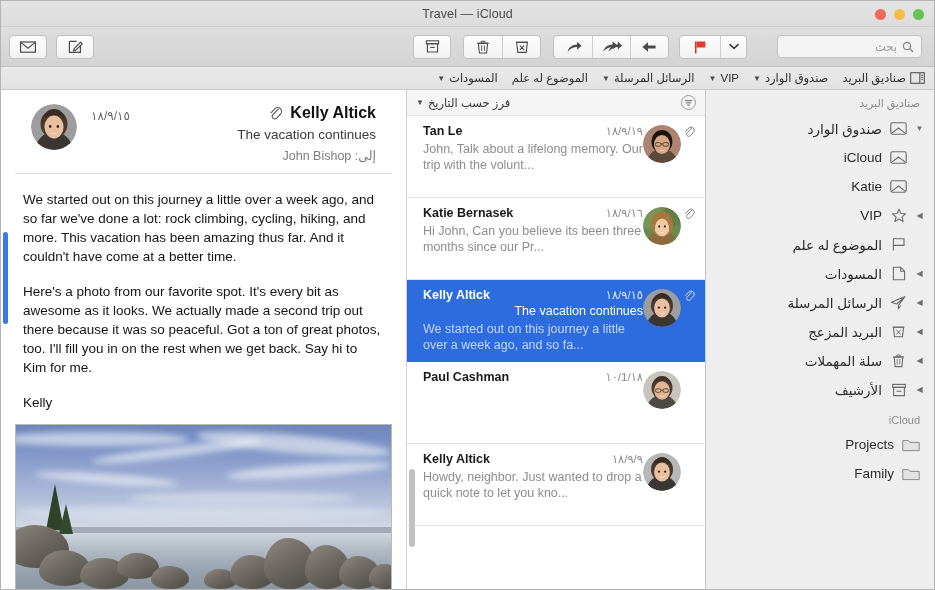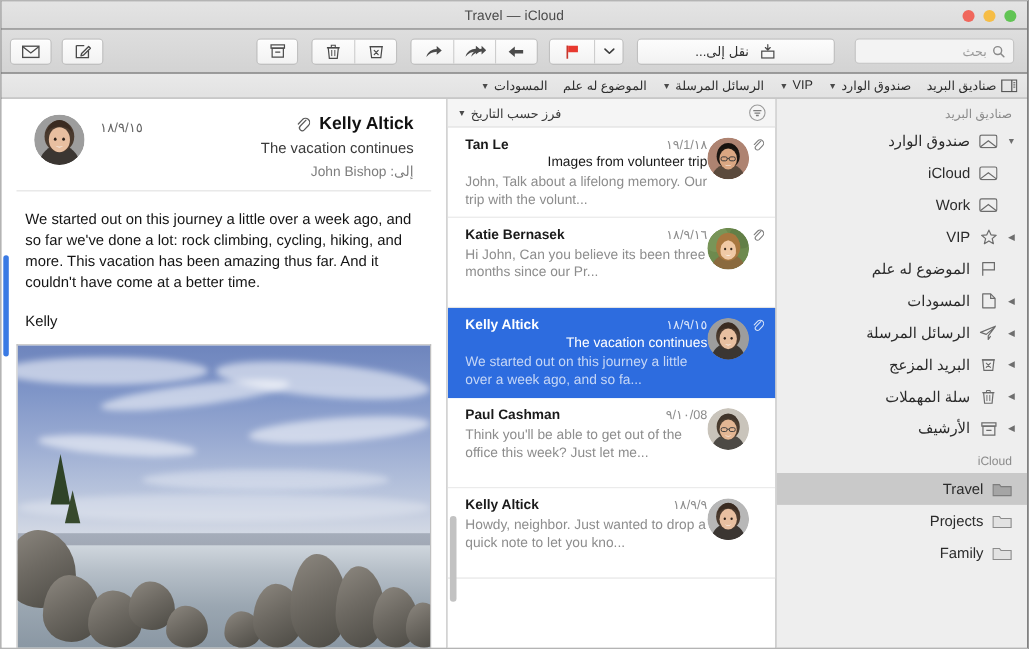"نقل إلى..." div.moveto { html: <div> <svg> <rect></rect> <path></path> </svg> <span>نقل إلى...</span> </div> -> none }
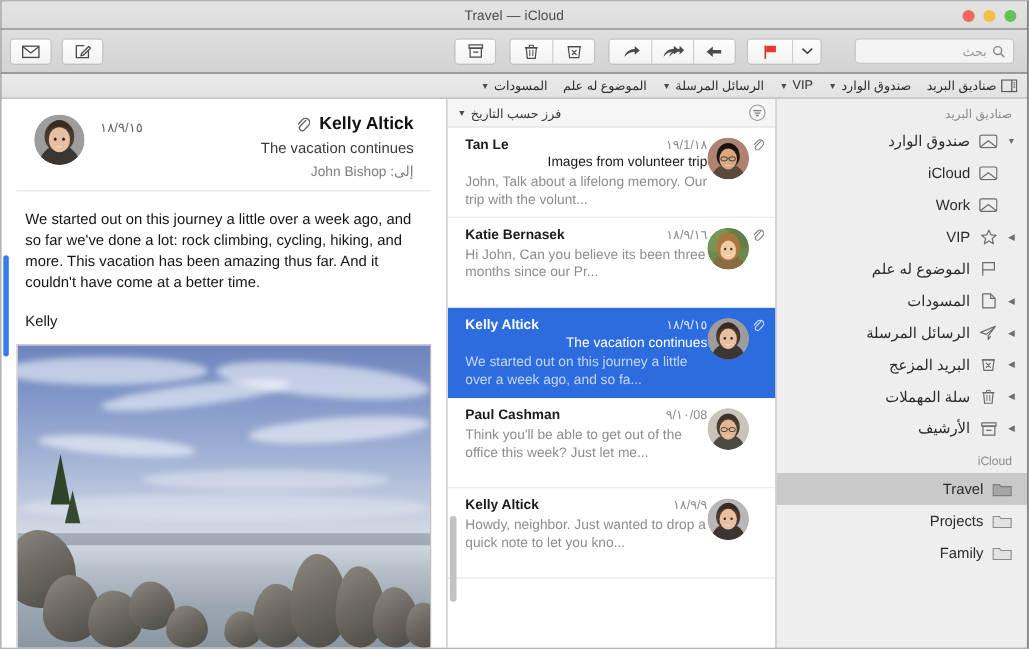"١٨/1/١٩" span.row-date { text: ١٨/1/١٩ -> ١٨/٩/١٩ }
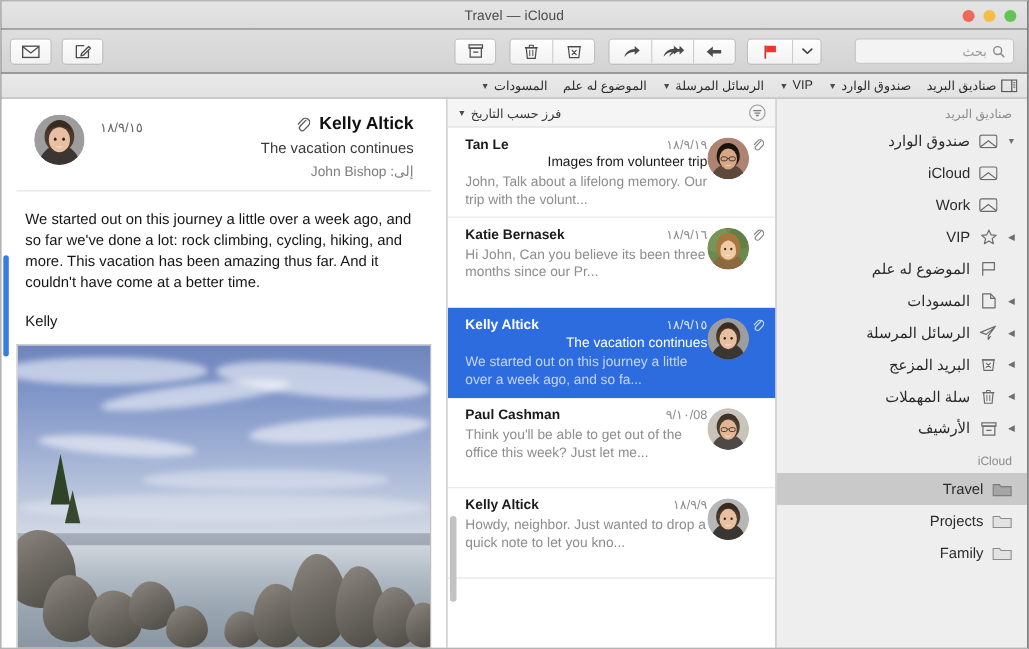"Images from volunteer trip" div.row-subject { html: <div>Images from volunteer trip</div> -> none }
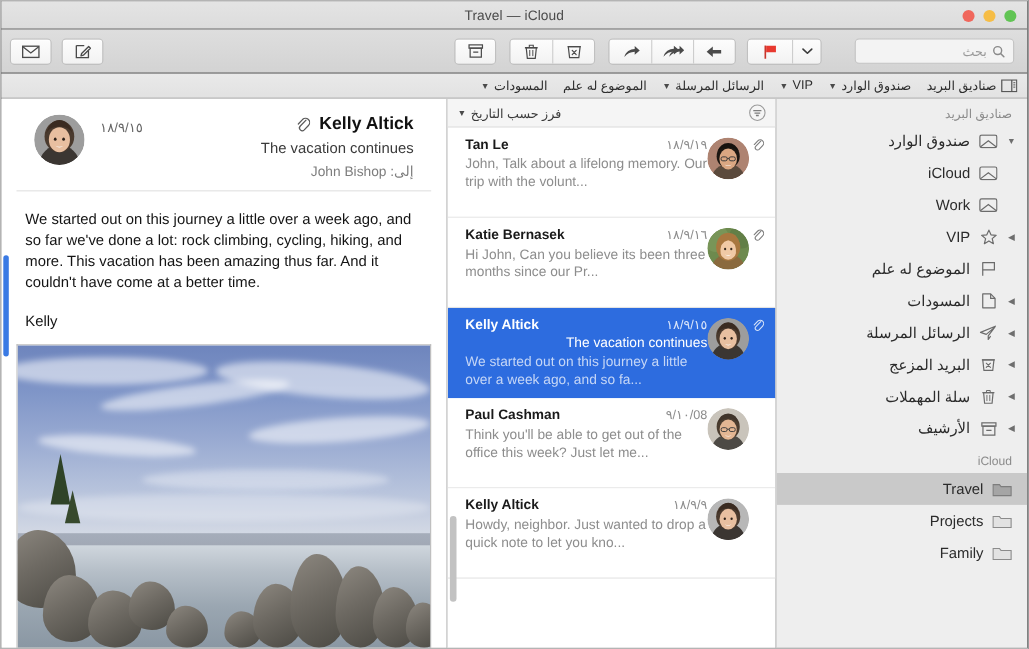"Work" span.sb-label { text: Work -> Katie }
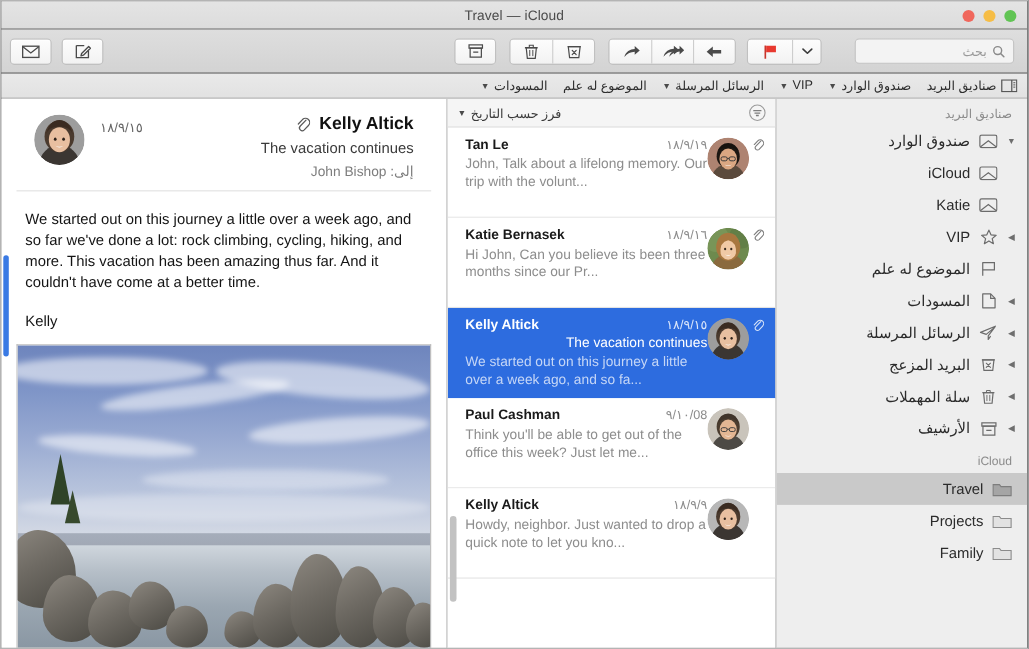"Here's a photo from our" p { html: none -> <p>Here's a photo from our favorite spot. It's every bit as awesome as it looks. We actually made a second trip out there because it was so peaceful. Got a ton of great photos, too. I'll fill you in on the rest when we get back. Say hi to Kim for me.</p> }
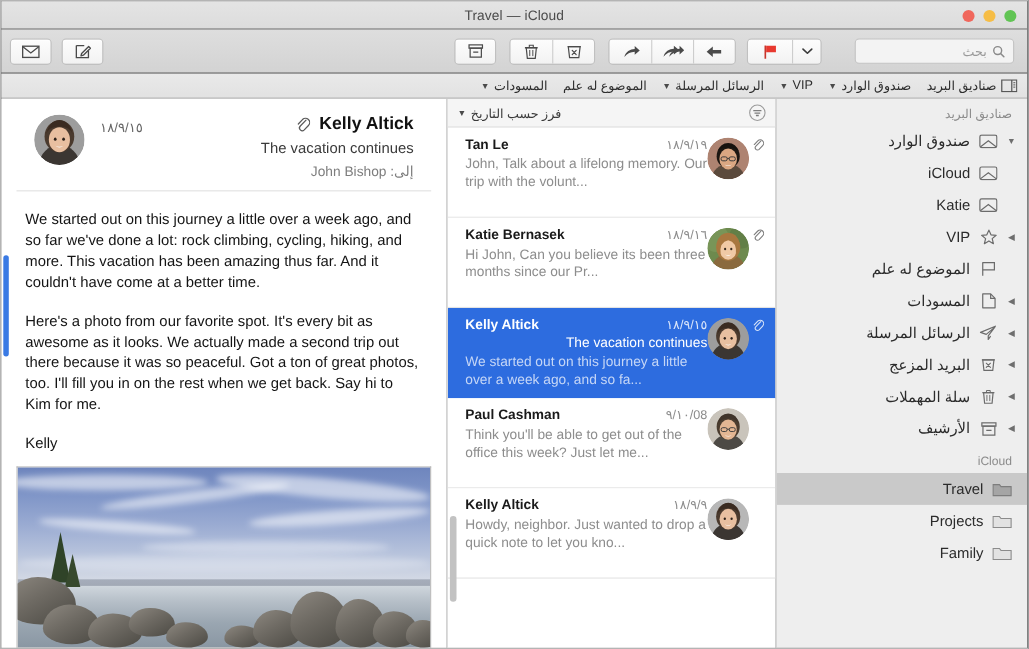"08/٩/١٠" span.row-date { text: 08/٩/١٠ -> ١٨/1/١٠ }
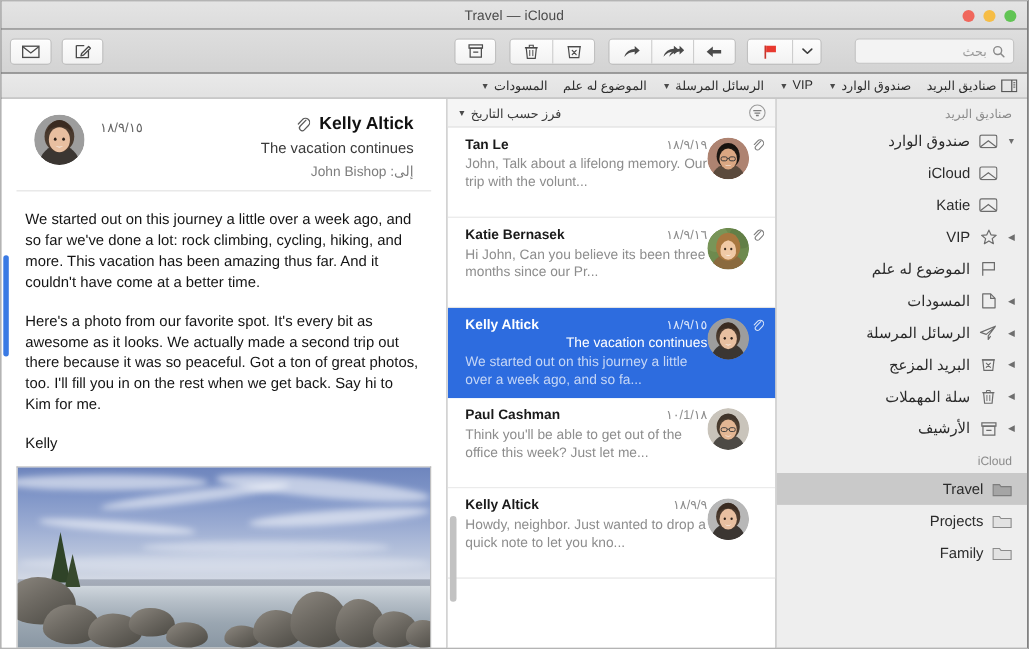"Think you'll be able to" div.row-preview { html: <div>Think you'll be able to get out of the office this week? Just let me...</div> -> none }
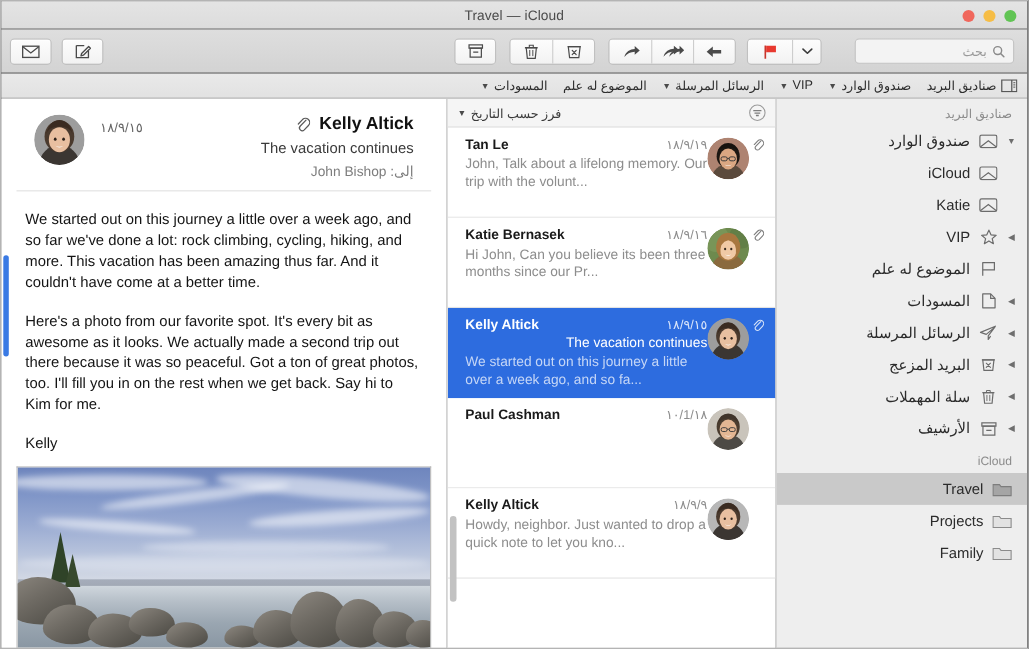"Travel" div.sb-item { html: <div> <span> <svg> <path></path> </svg> </span> <span>Travel</span> </div> -> none }
